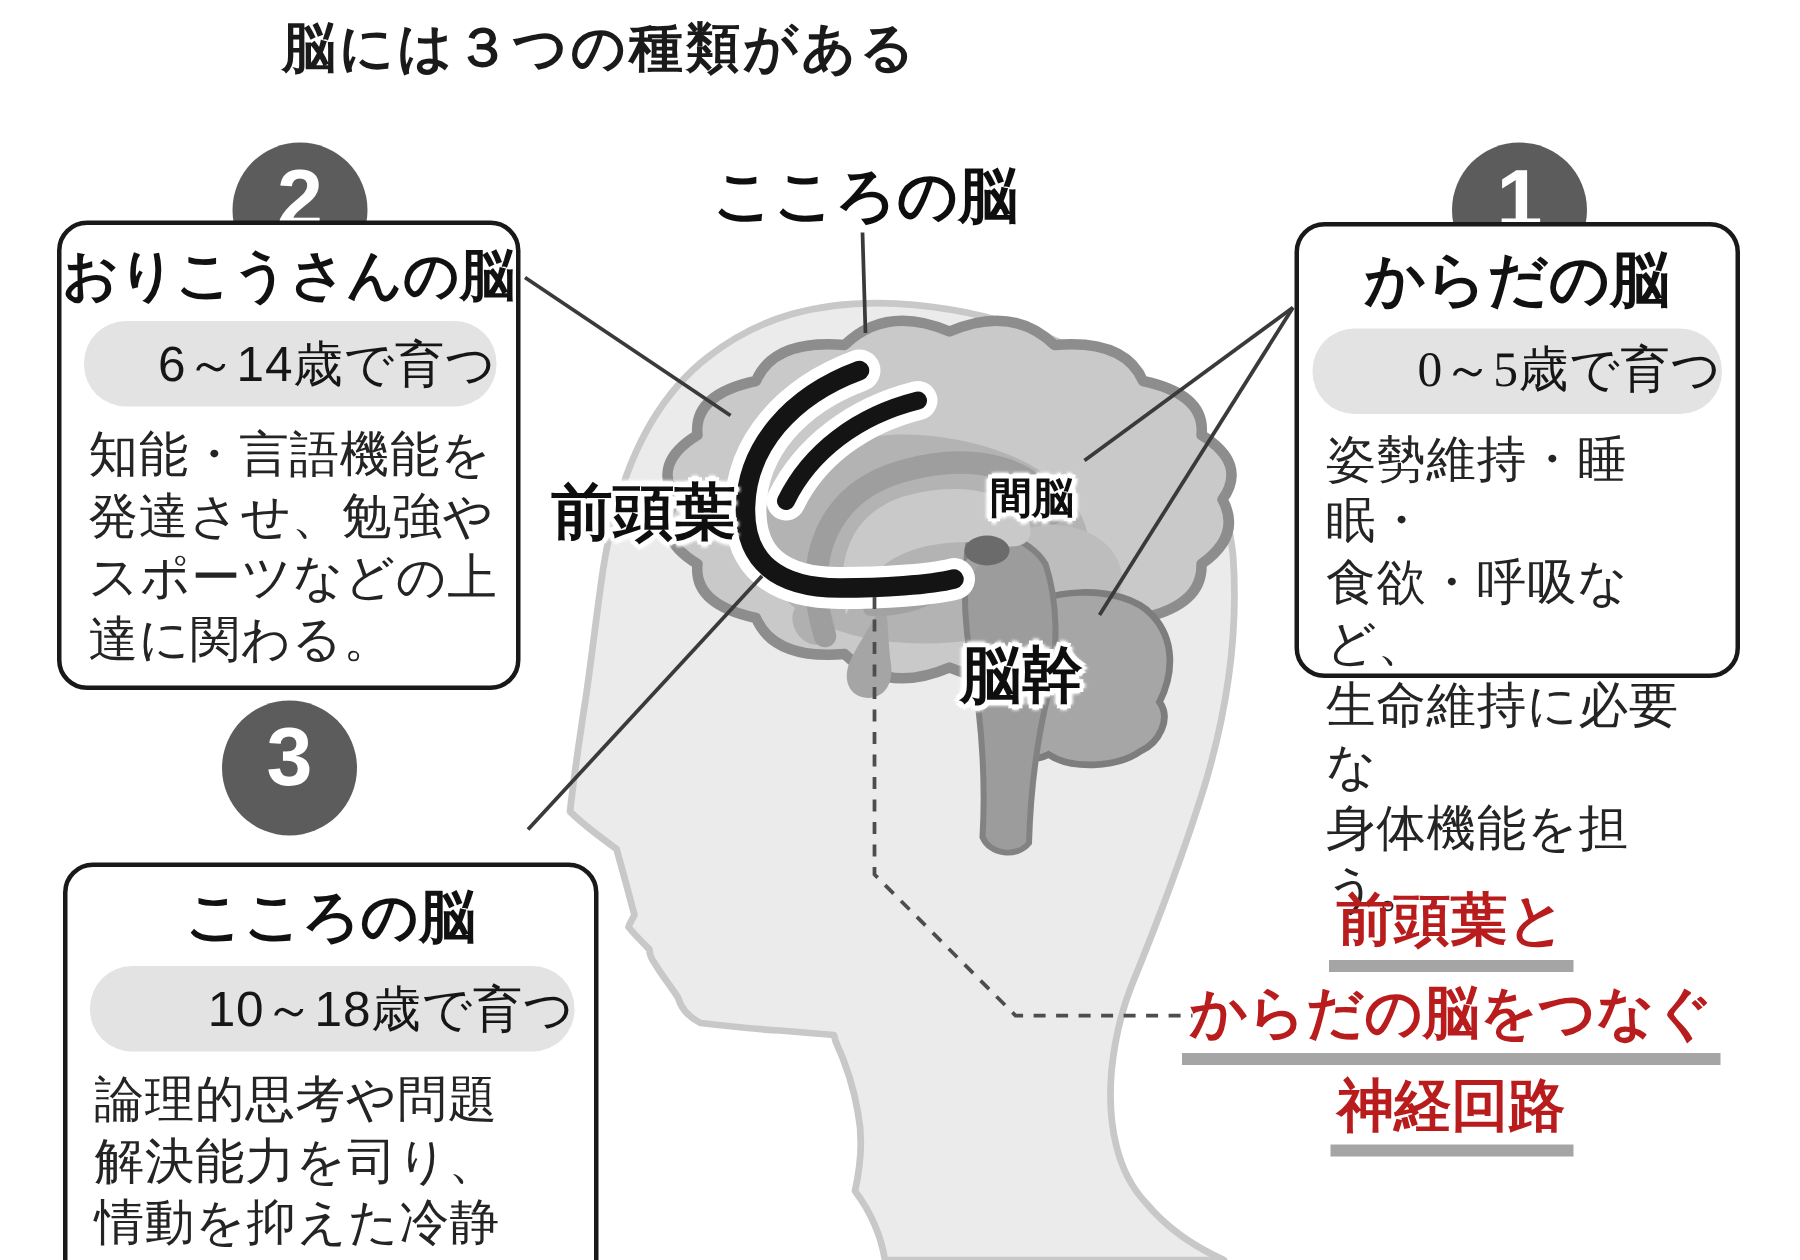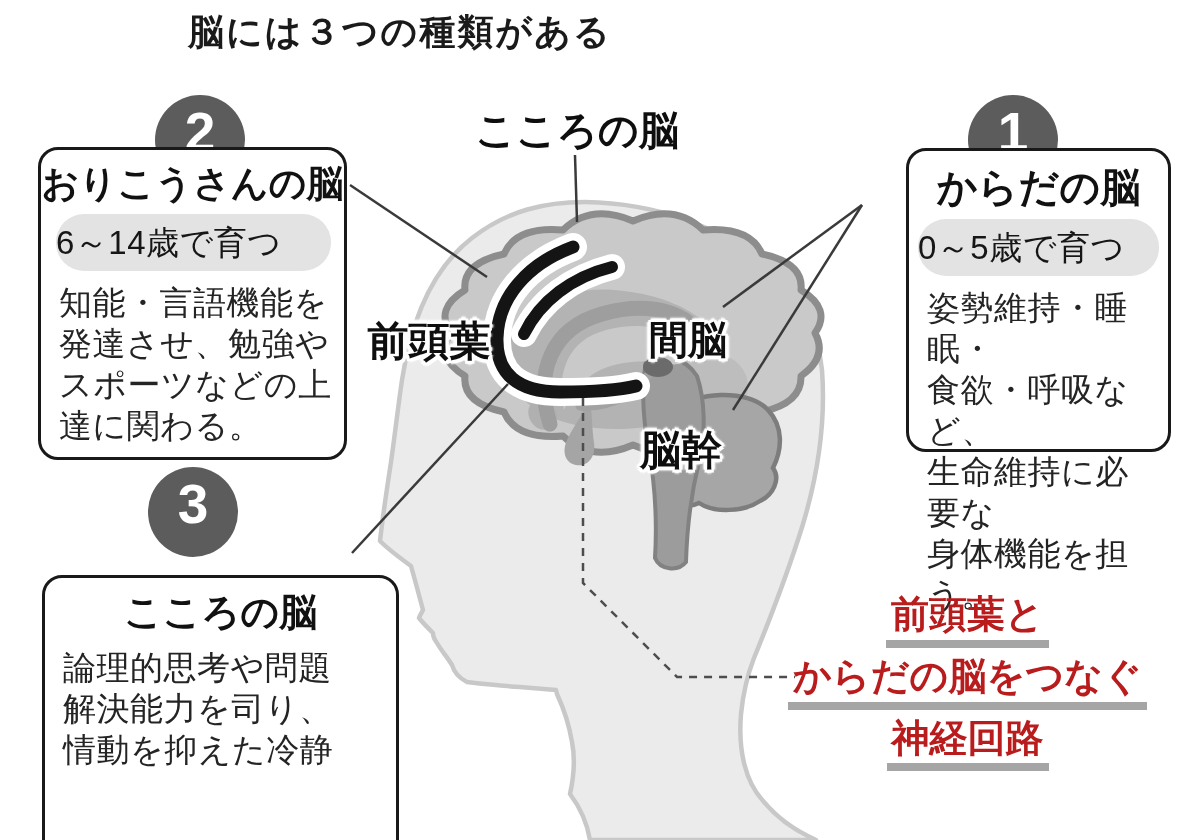"からだの脳" div.callout { font-family: none -> Liberation Serif, serif; left: 906px -> 863px; width: 265px -> 297px }
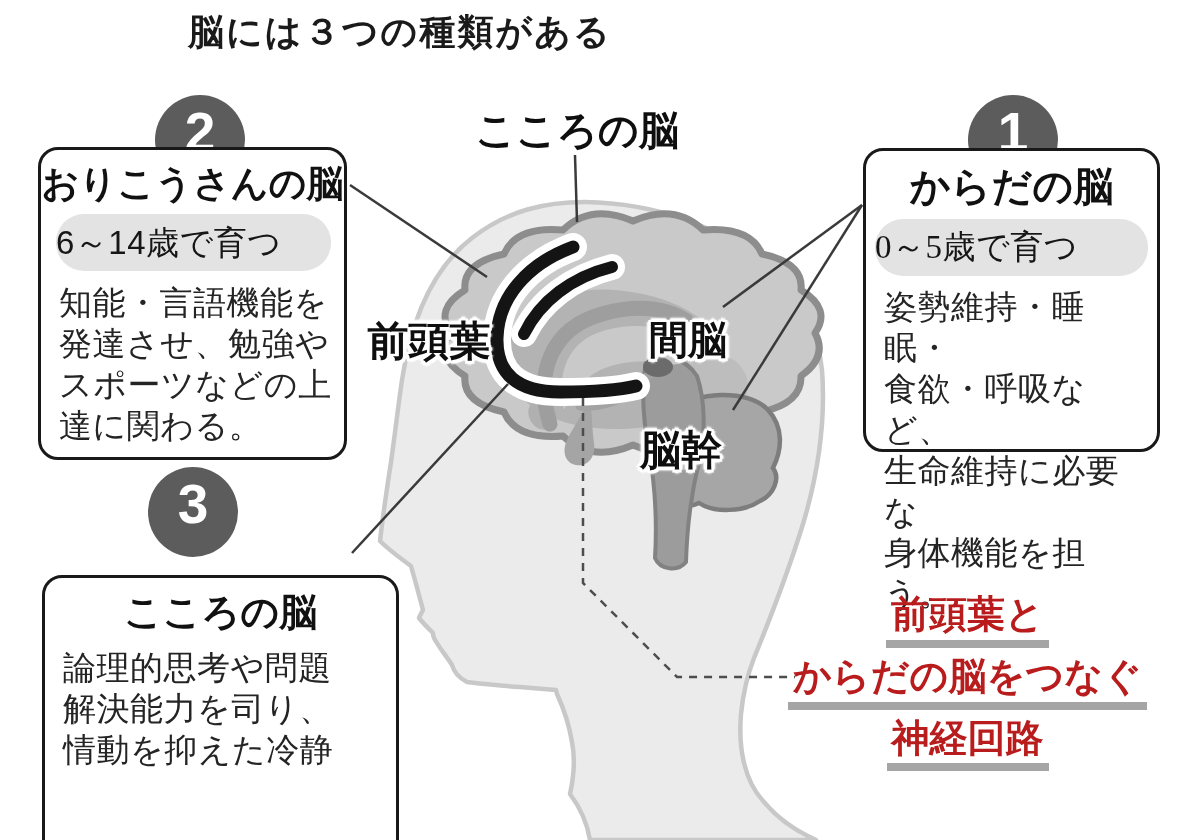"6～14歳で育つ" .callout .age-pill { text-align: left -> right }
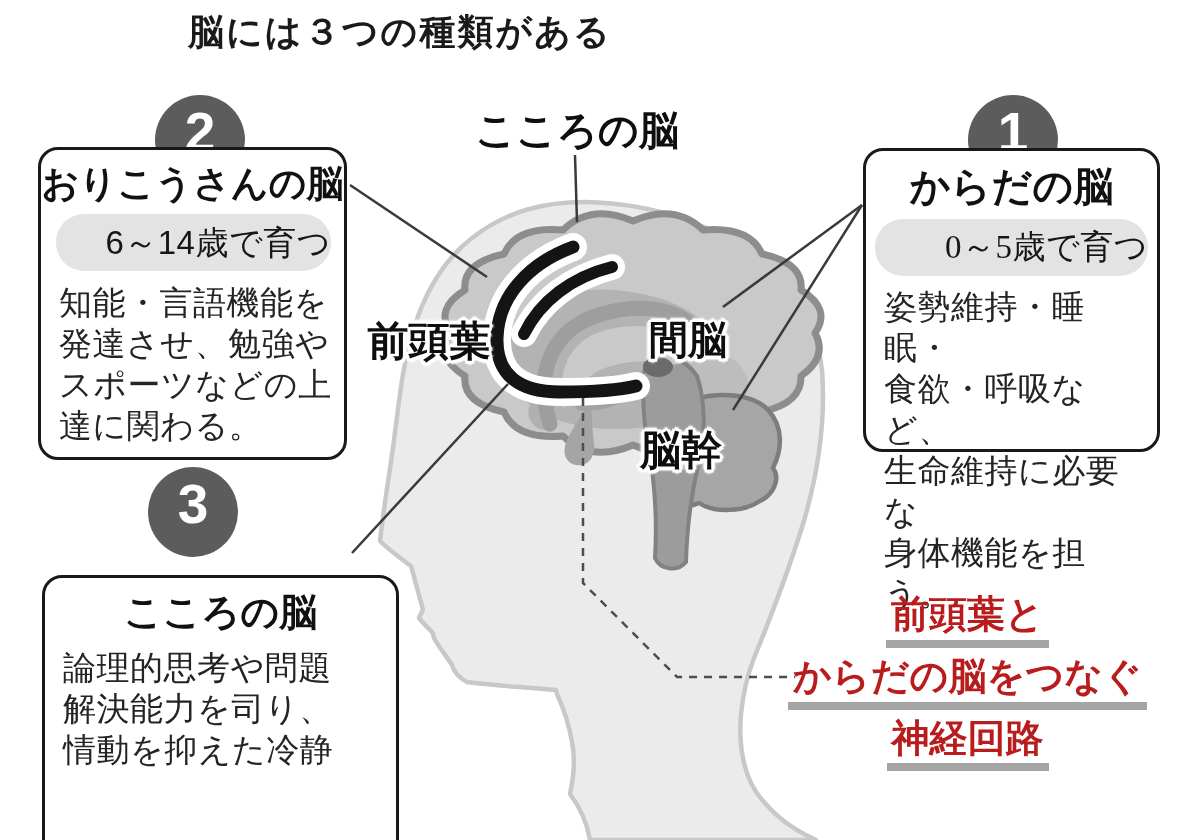"間脳" div.brain-label { font-size: 39px -> 28px }
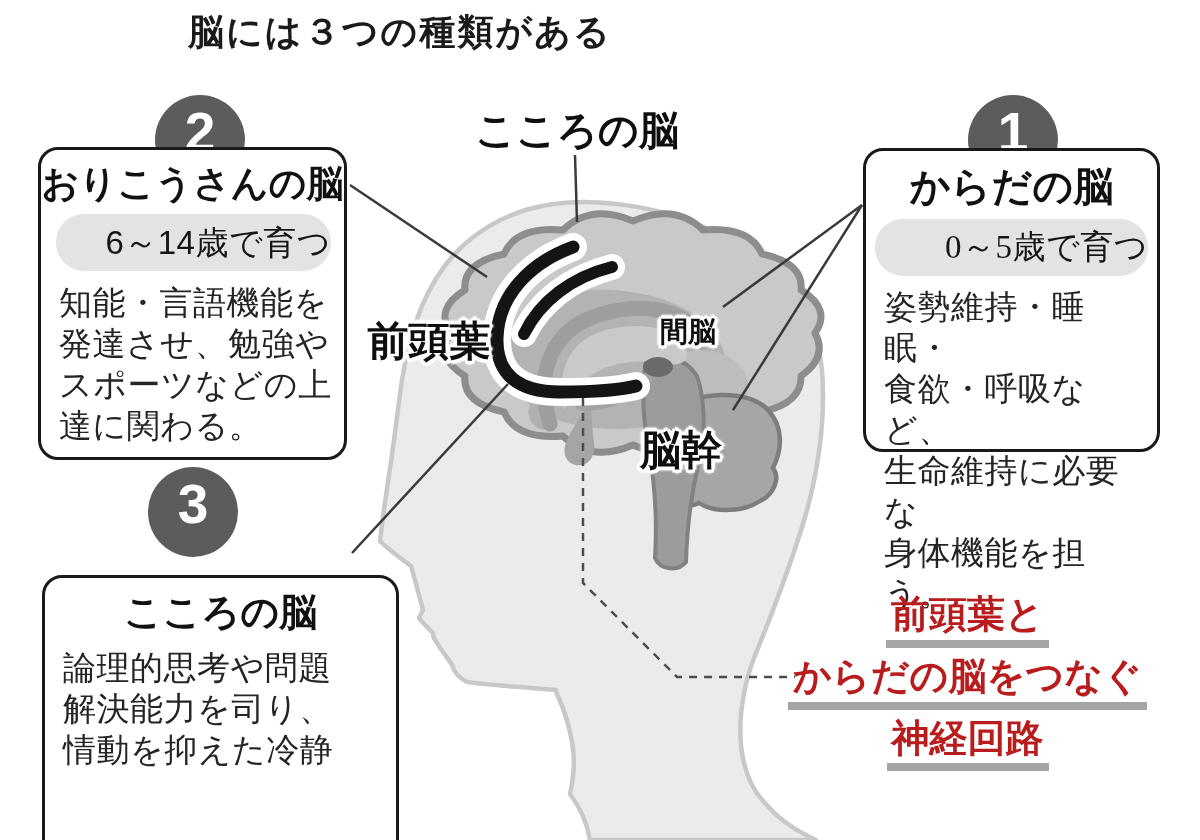"10～18歳で育つ" div.age-pill { html: none -> <div>10～18歳で育つ</div> }
